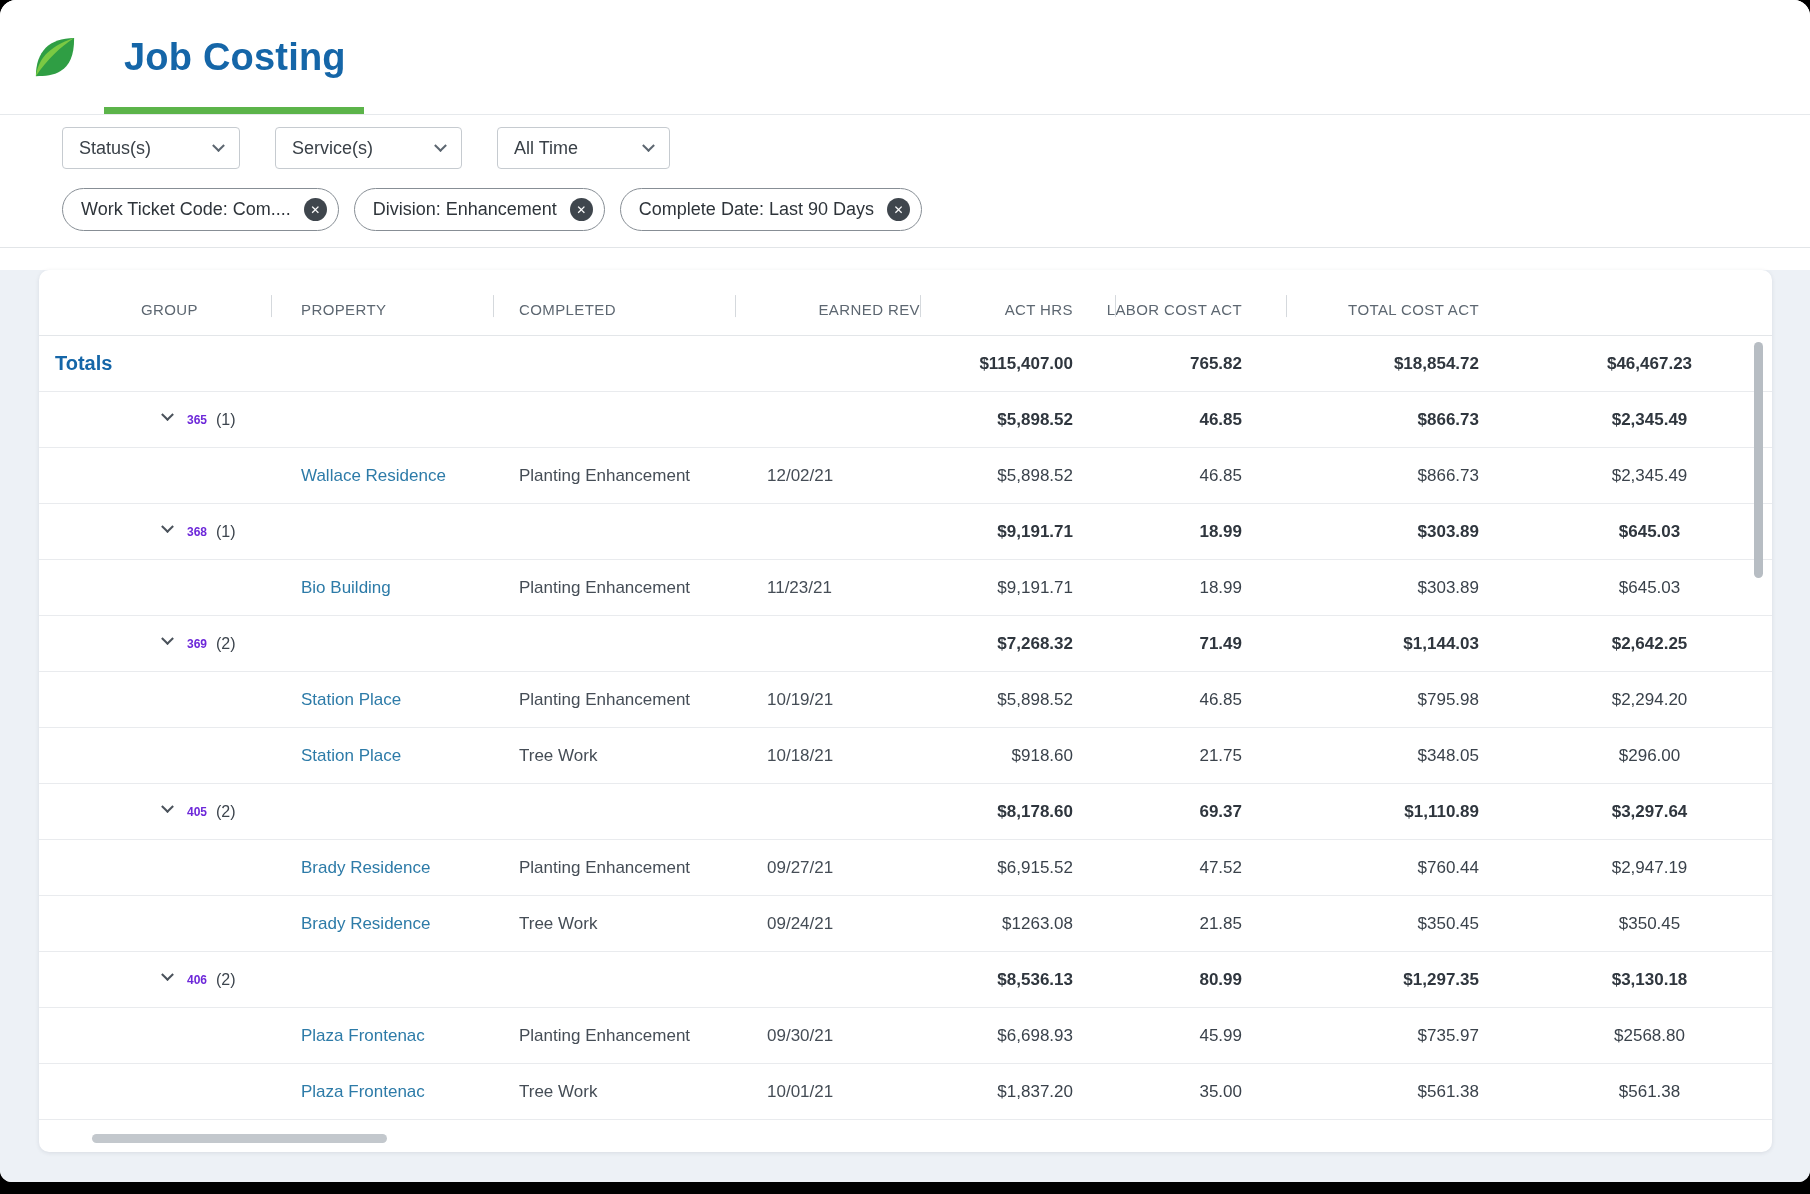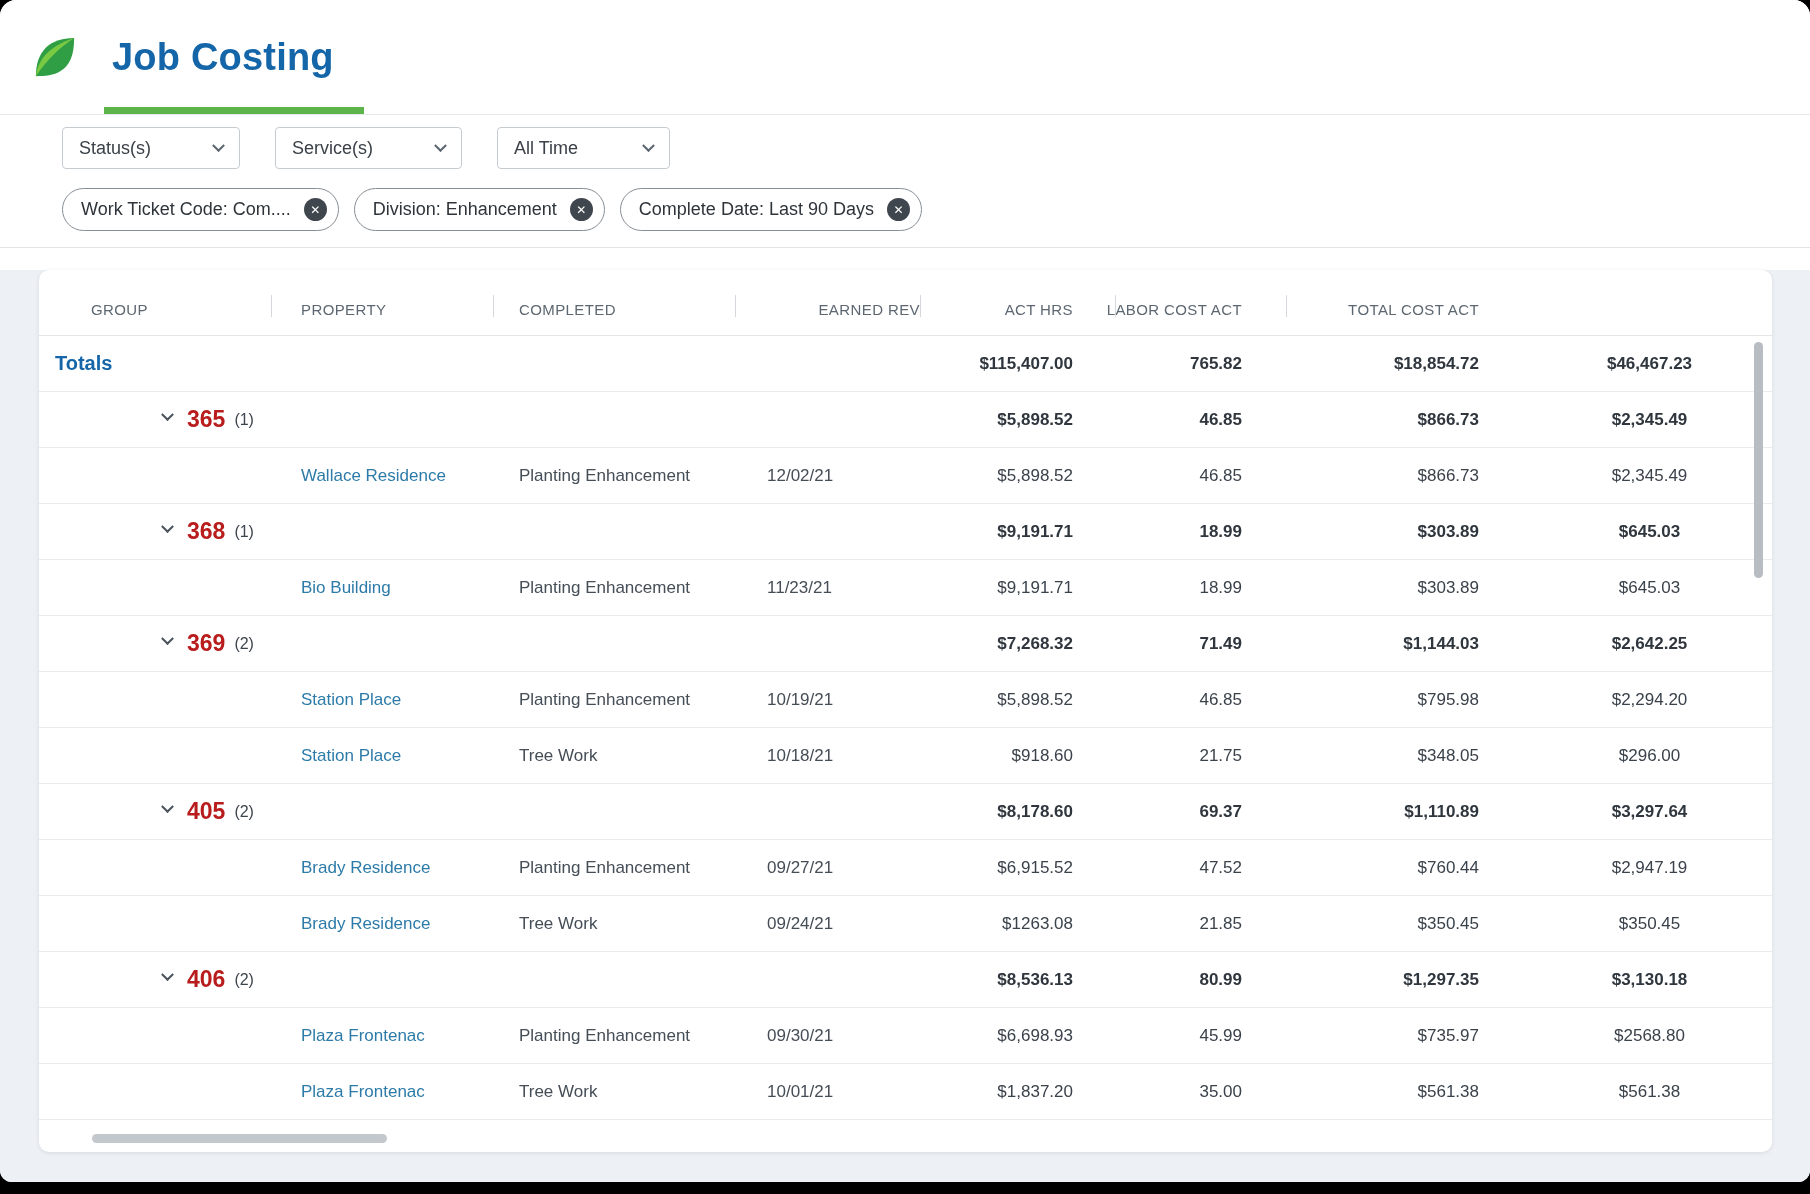"Job Costing" .title { margin: 4px -> 16px }
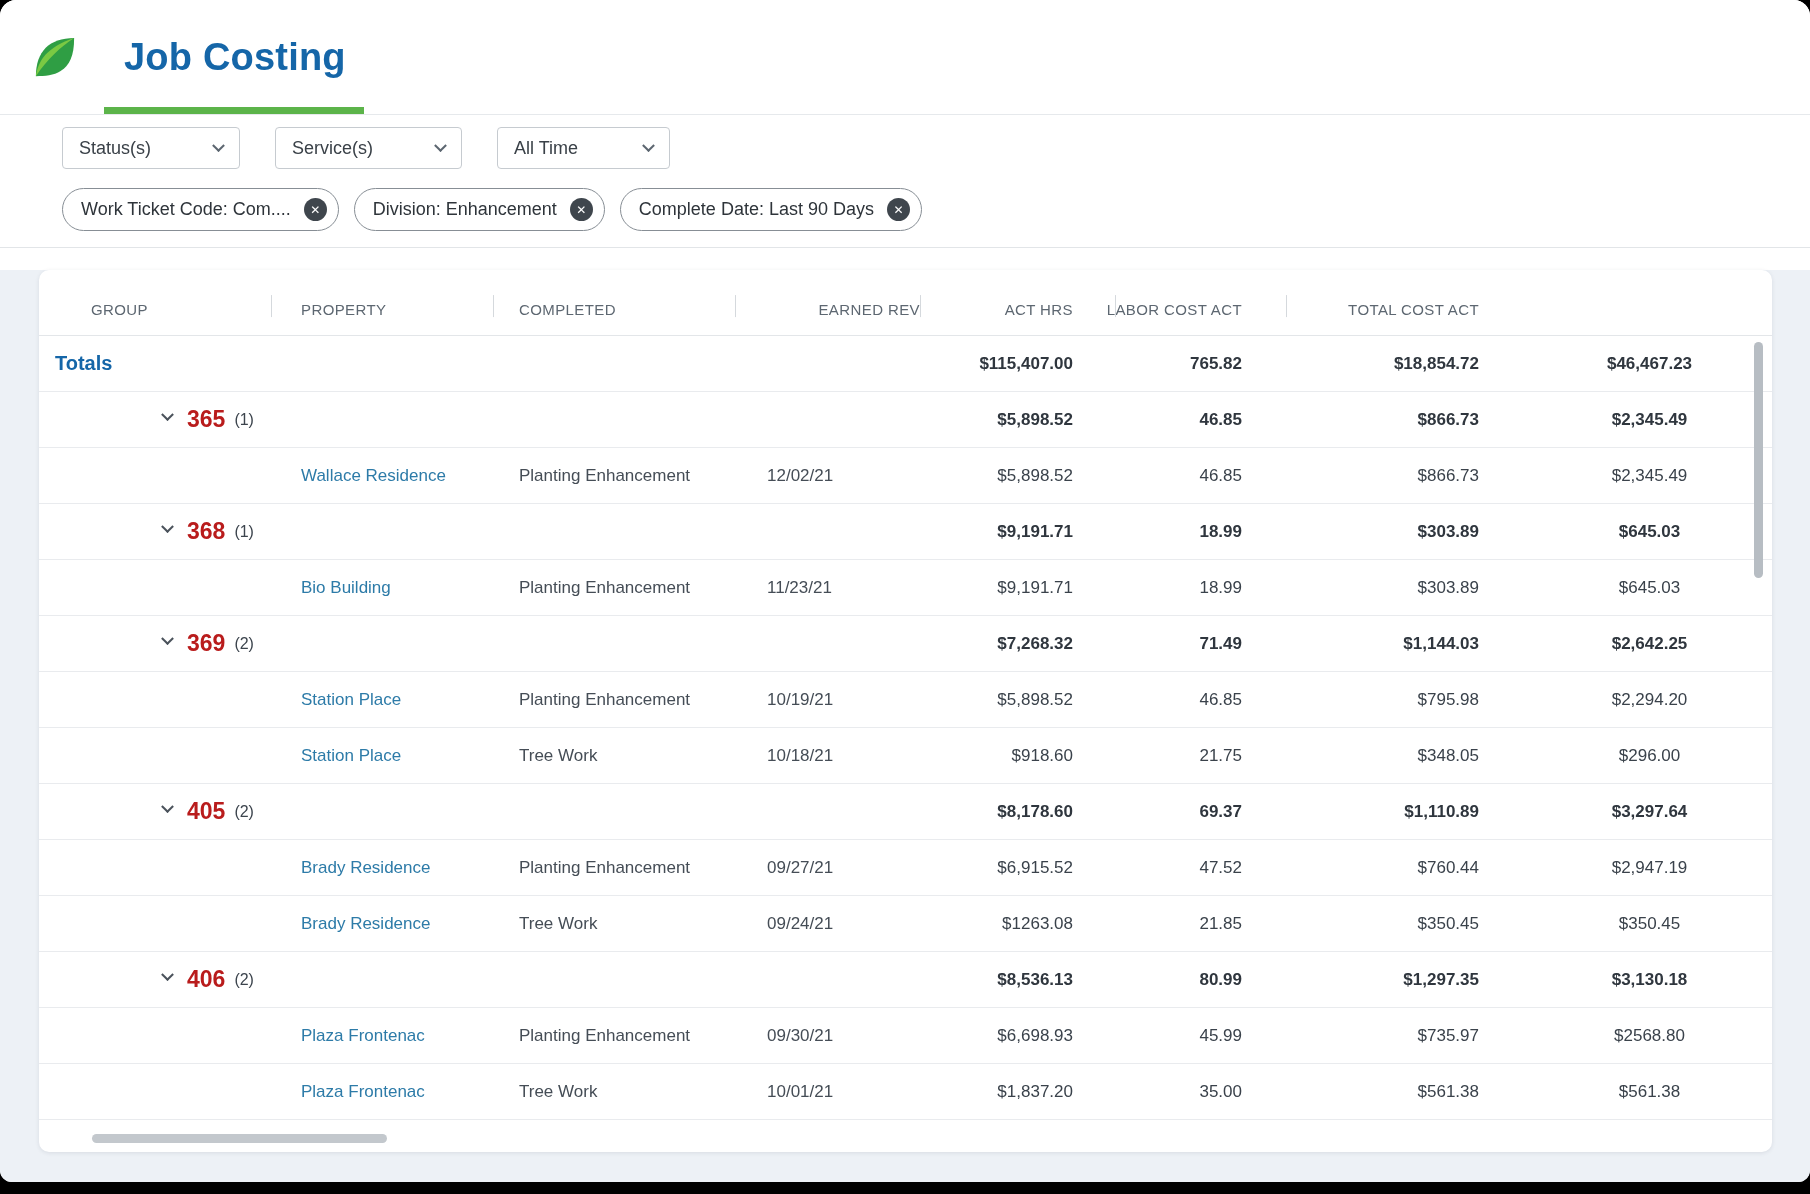"GROUP" .head > :nth-child(1) { padding-left: 52px -> 102px }
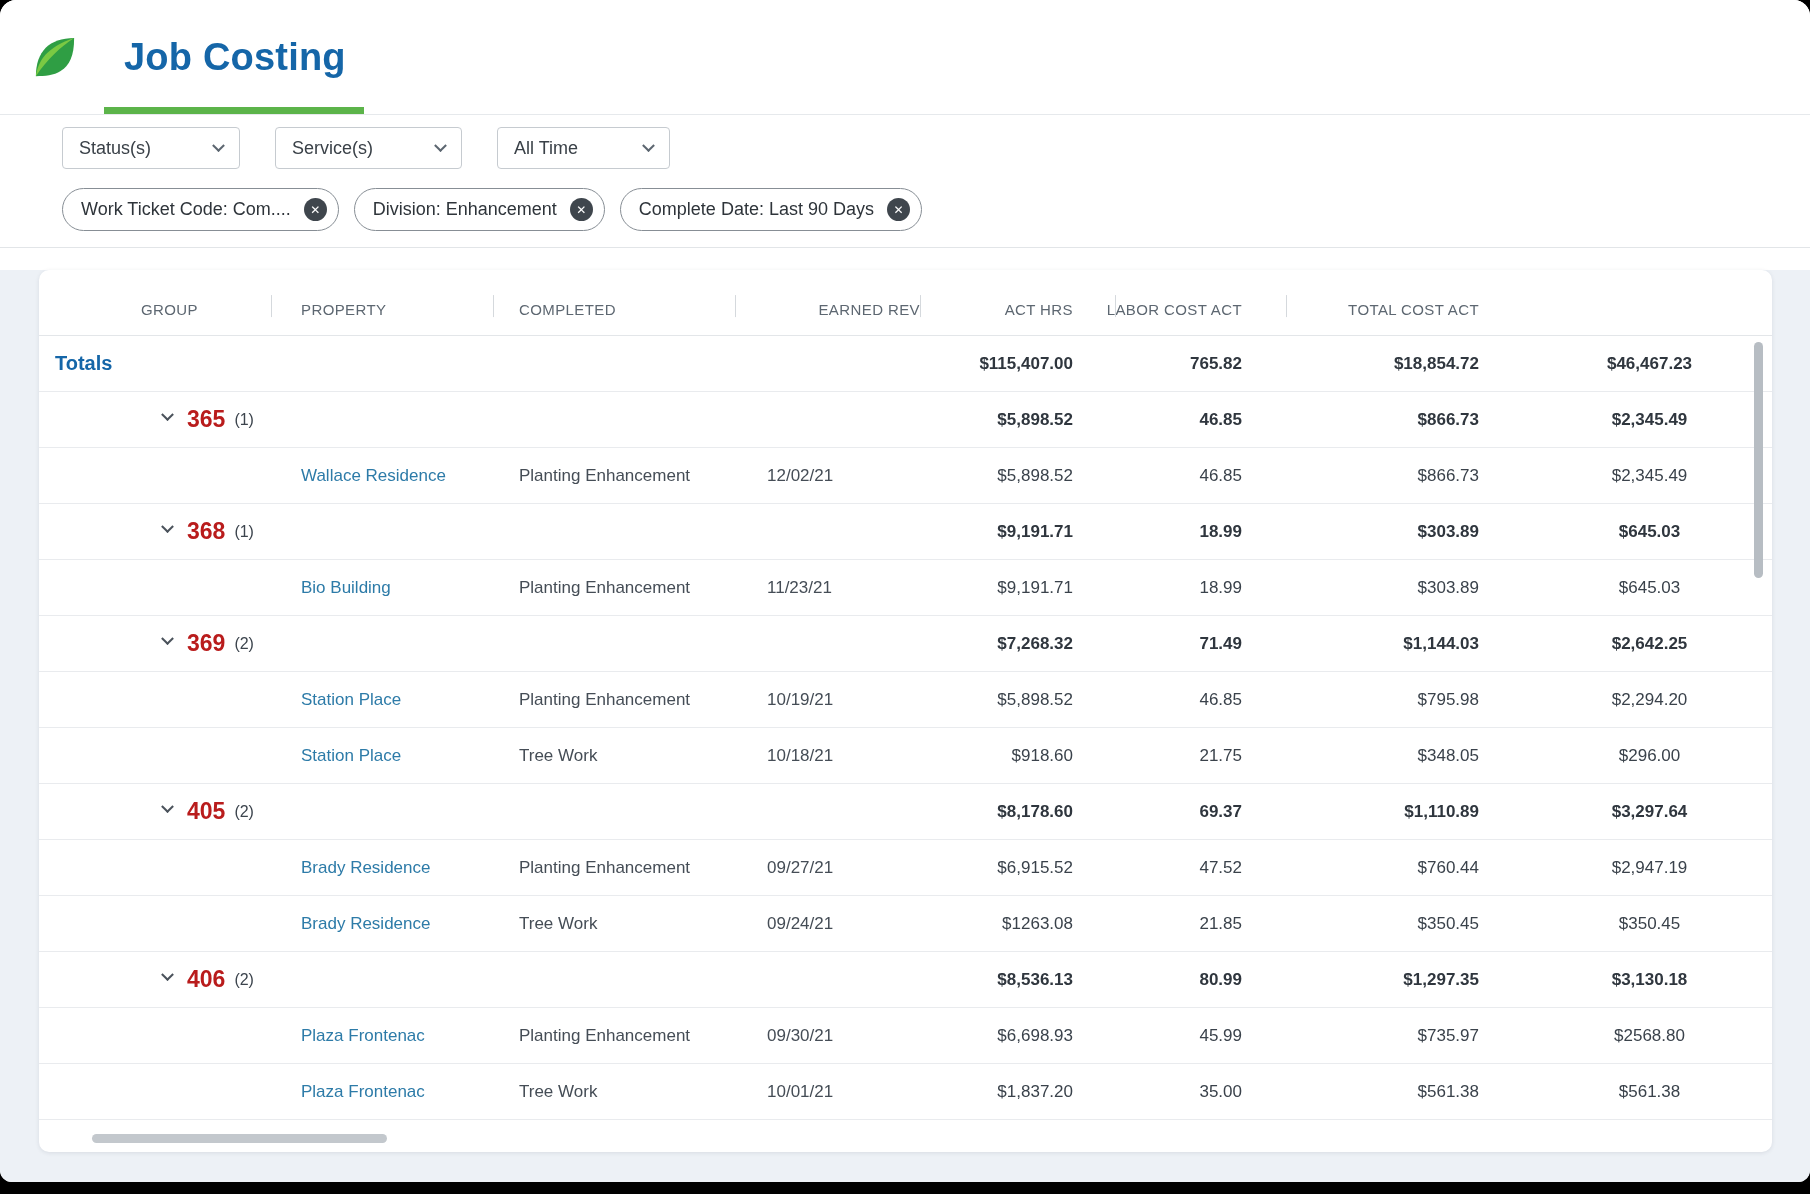"365" .gnum { color: #b91c1c -> #6d28d9; font-size: 23px -> 12px }
